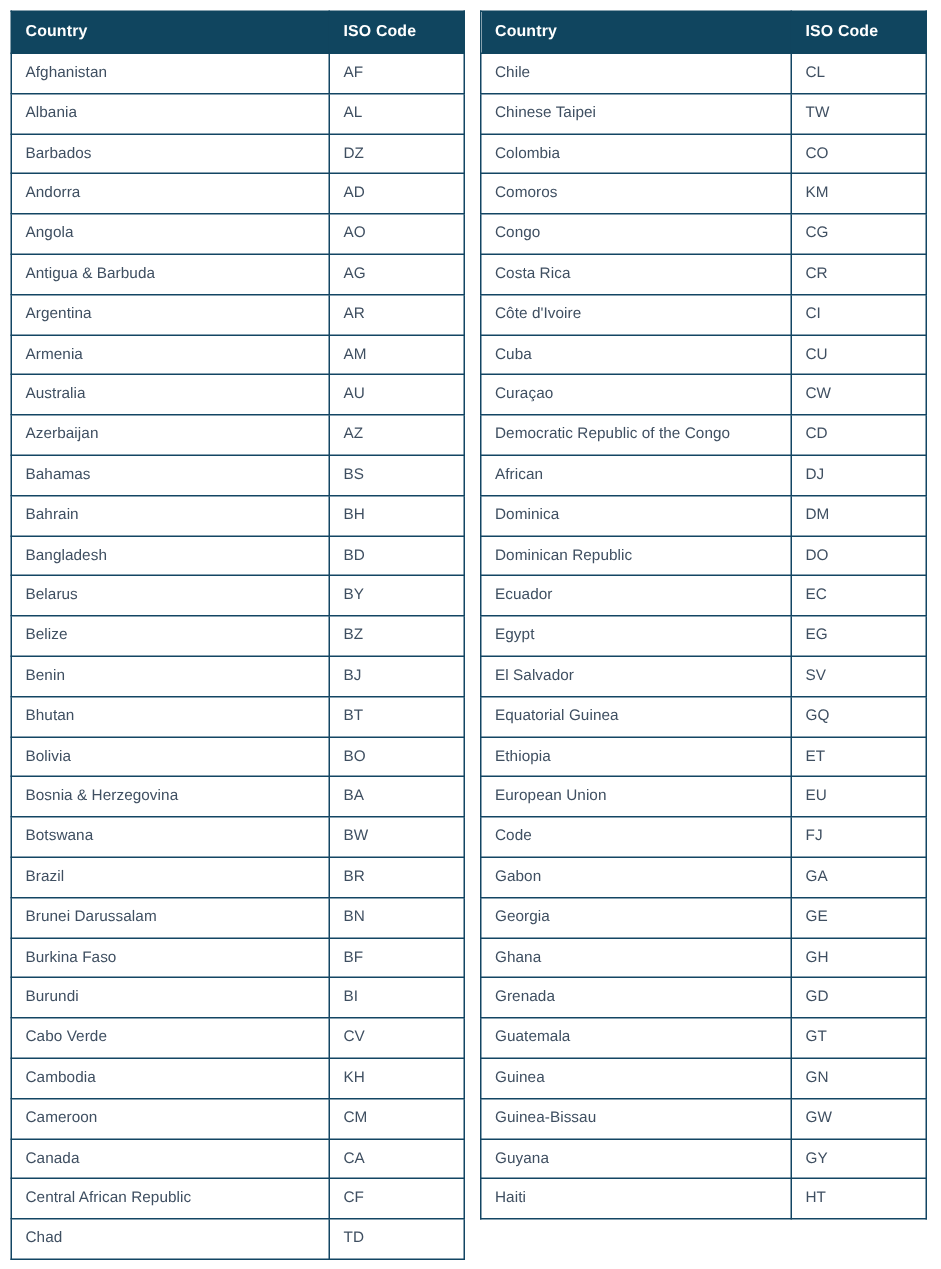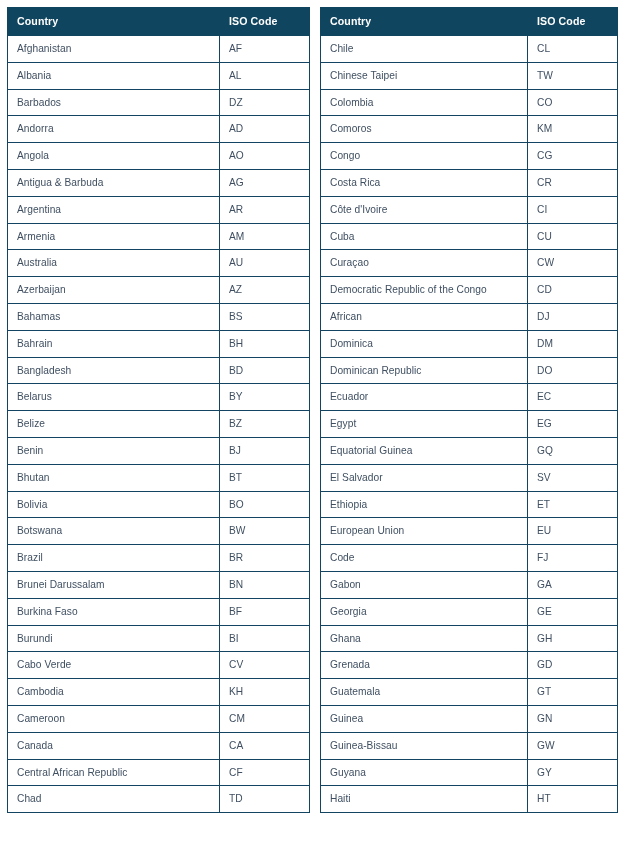"Equatorial Guinea" tr { order: before "El Salvador" -> after "El Salvador" }
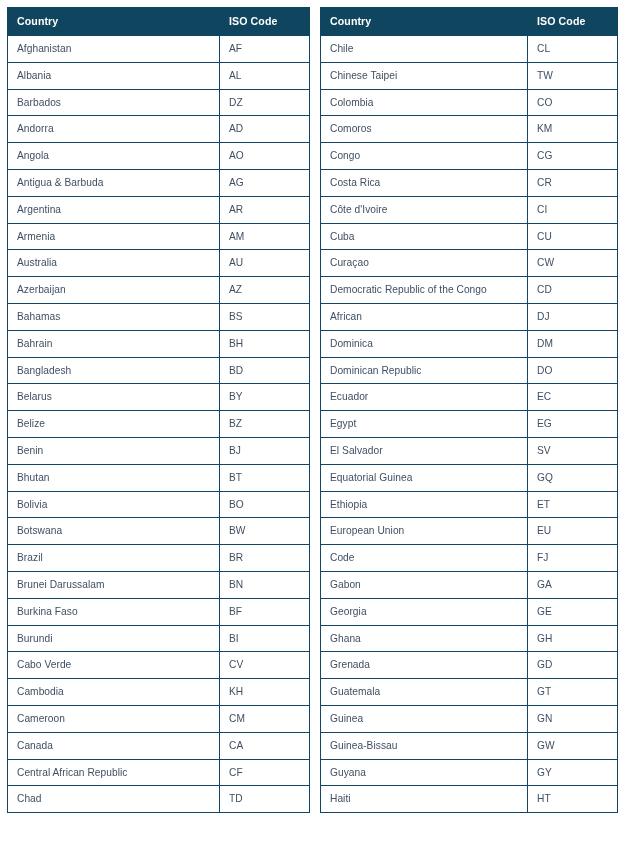"Bosnia & Herzegovina" tr { html: none -> <tr> <td>Bosnia &amp; Herzegovina</td> <td>BA</td> </tr> }
